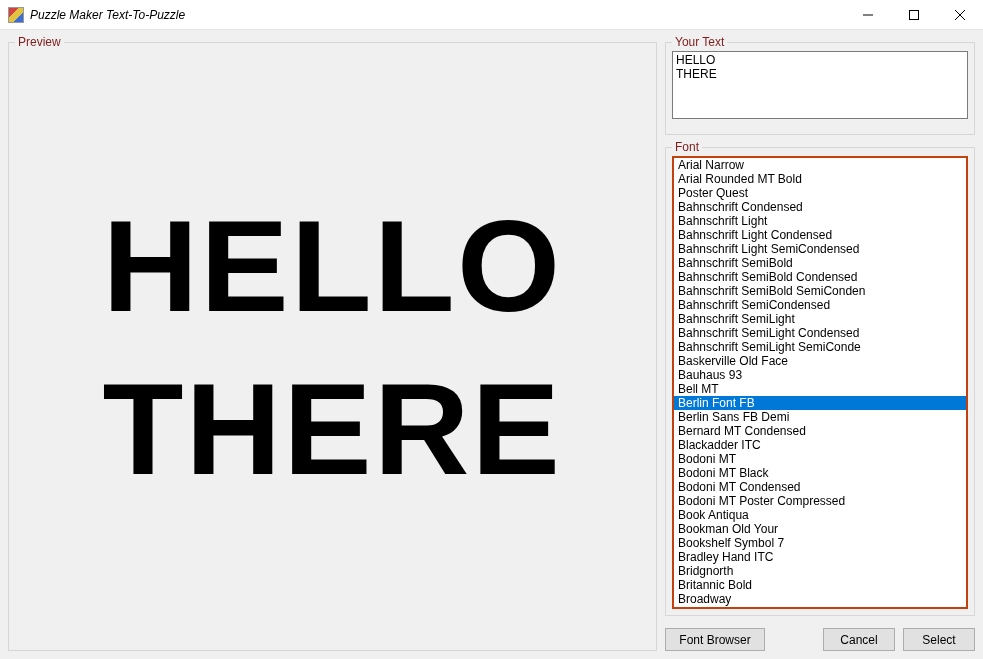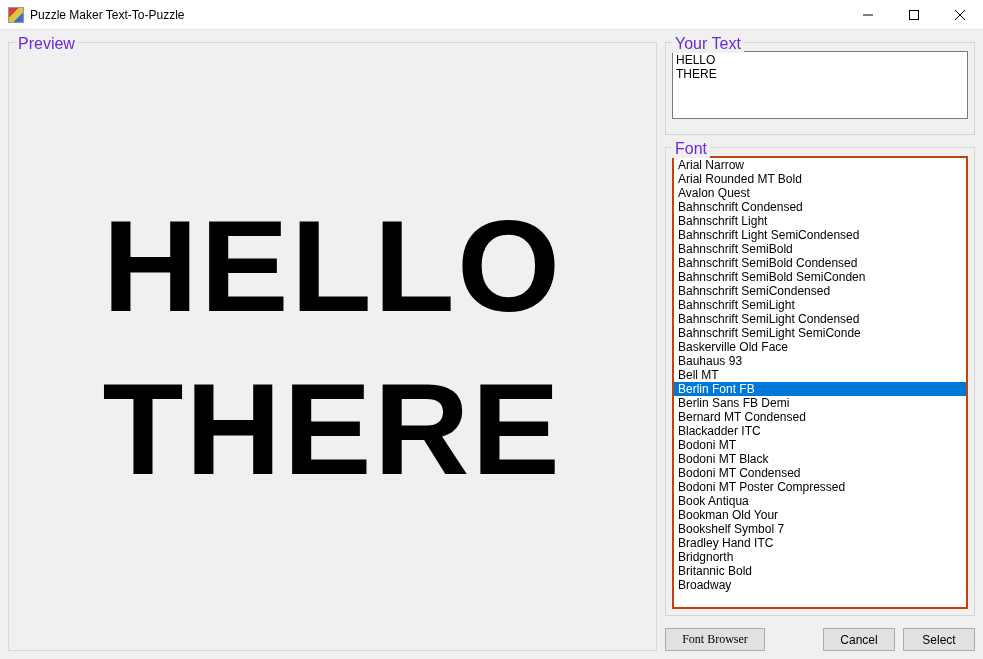"Puzzle Maker Text-To-Puzzle" .titlebar { font-style: none -> italic }
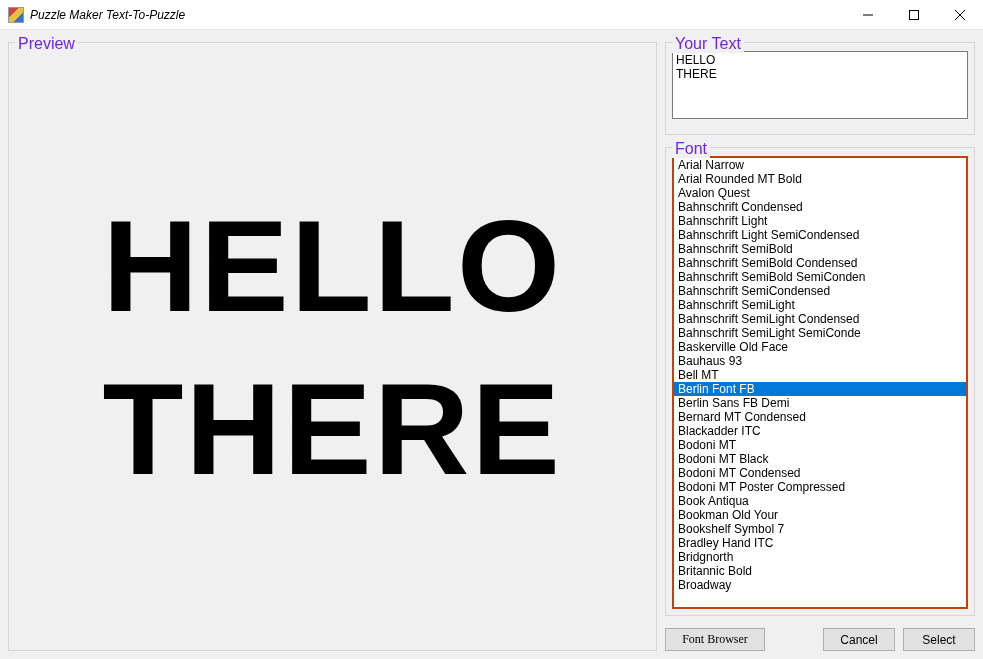"Preview" .groupbox > .legend { color: #6d28d9 -> #7f1d1d; font-size: 16px -> 12px }
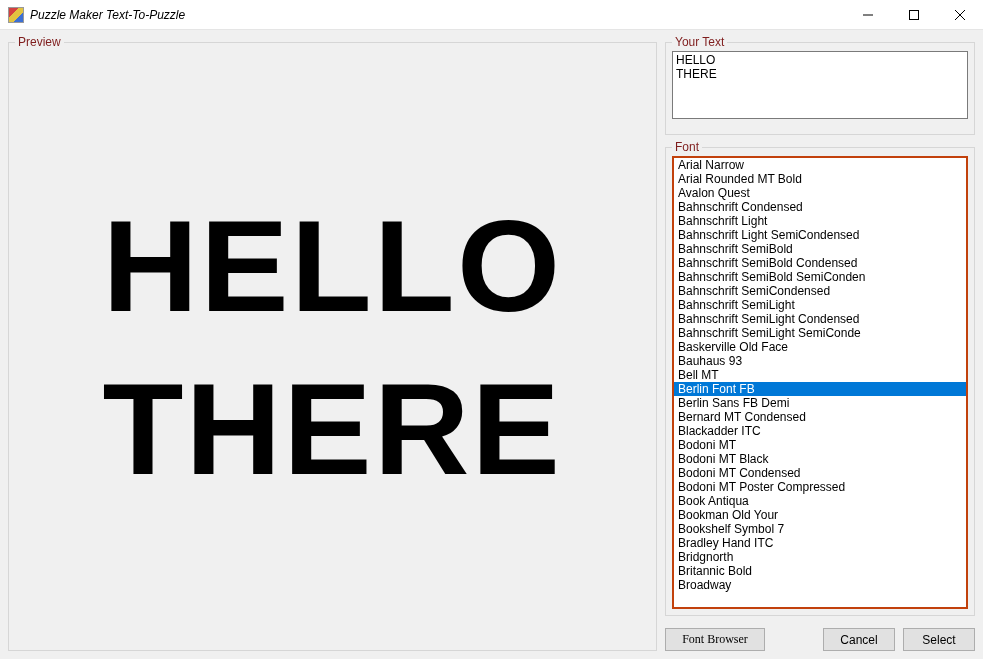"Avalon Quest" div.font-item { text: Avalon -> Poster }
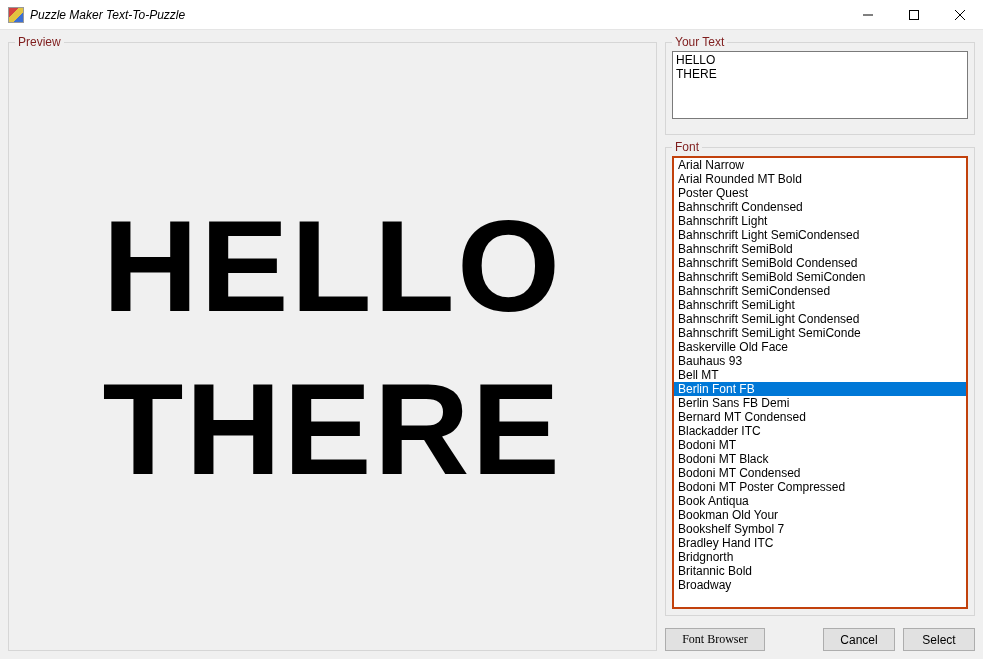"Bahnschrift Light Condensed" div.font-item { html: none -> <div>Bahnschrift Light Condensed</div> }
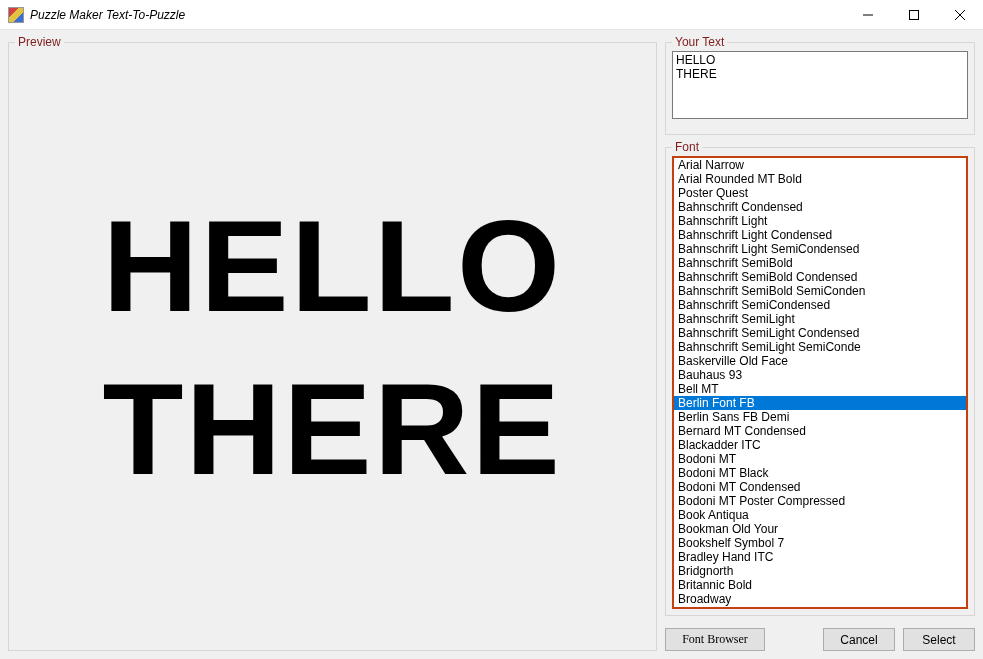"Font Browser" .btn.browser { font-family: Liberation Serif, serif -> none }
